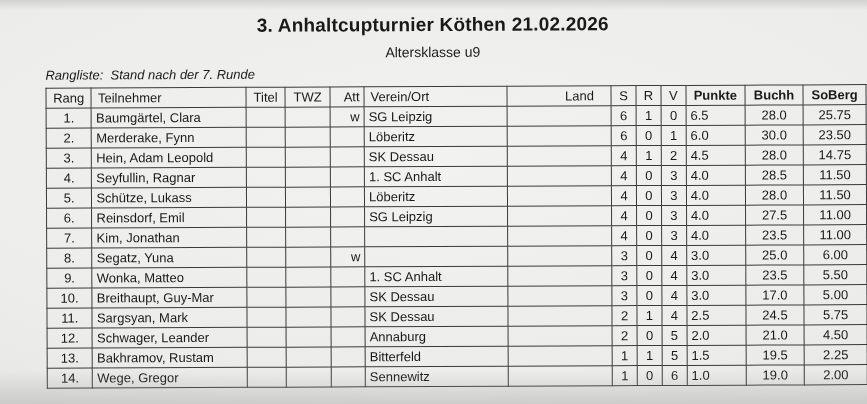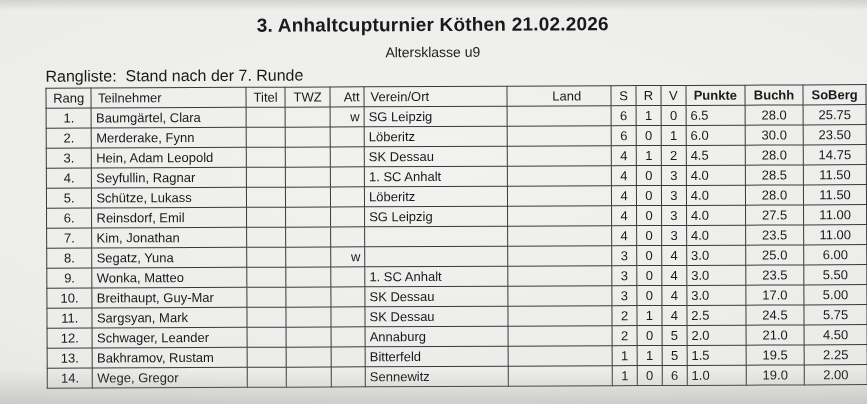"Rangliste: Stand nach der 7." .ranglist-line { font-size: 16px -> 13px; font-style: none -> italic }
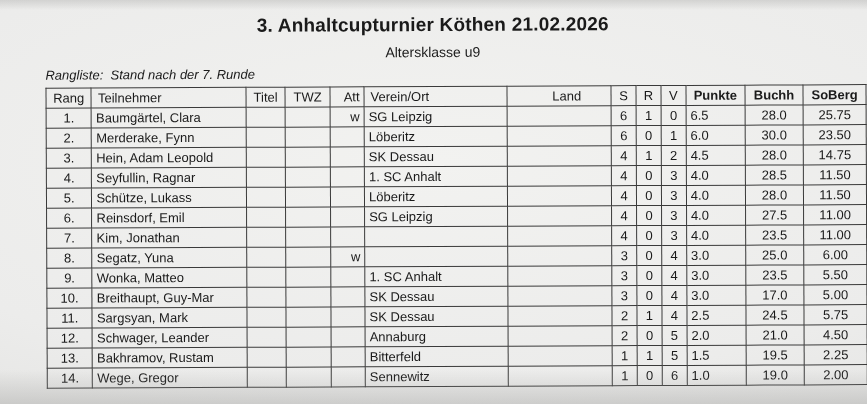"Land" thead th.c-land { text-align: left -> center }
